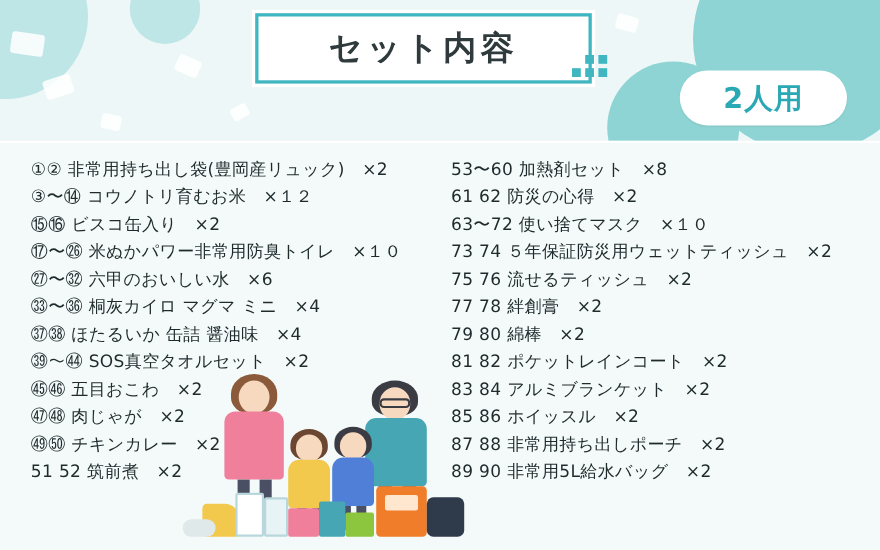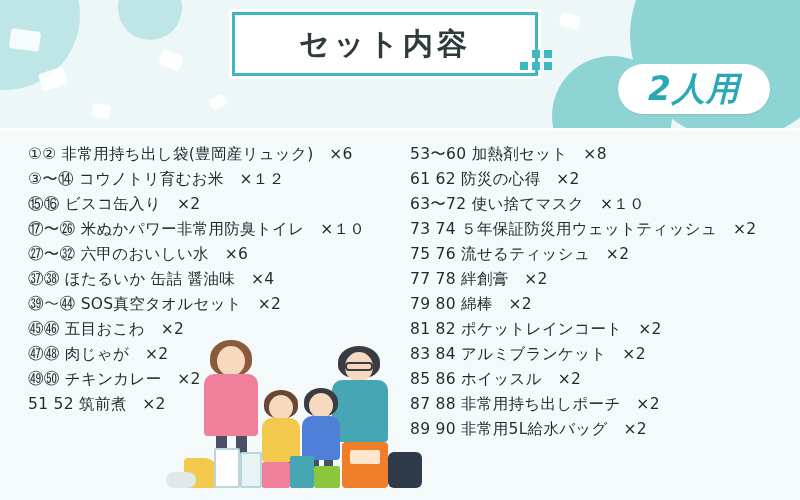"2人用" #badge-text { font-size: 33px -> 26px; font-style: italic -> none }
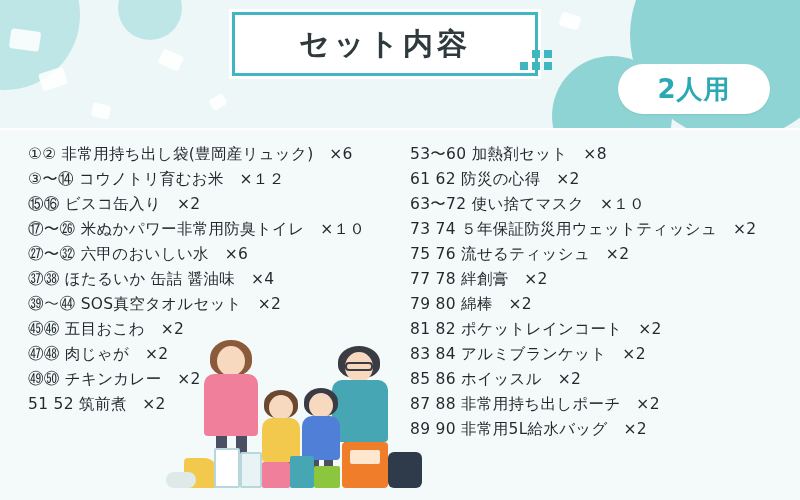"①② 非常用持ち出し袋(豊岡産リュック) ×6" div.item { text: 6 -> 2 }
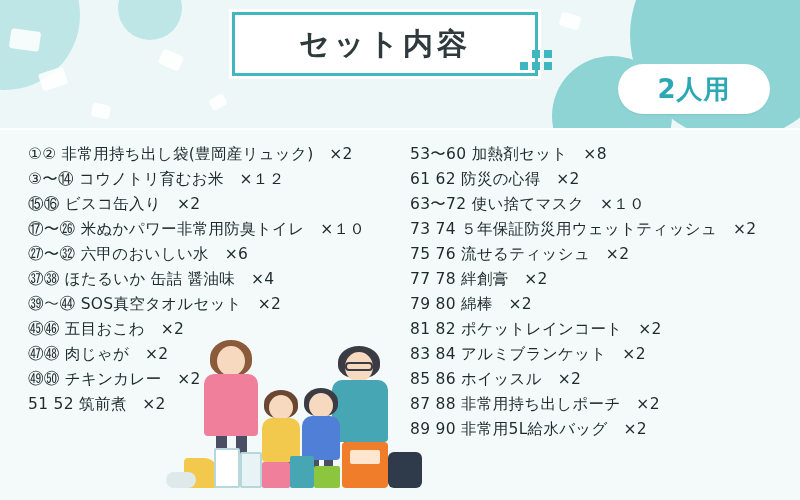"㉝〜㊱ 桐灰カイロ マグマ ミニ ×4" div.item { html: none -> <div>㉝〜㊱ 桐灰カイロ マグマ ミニ ×4</div> }
